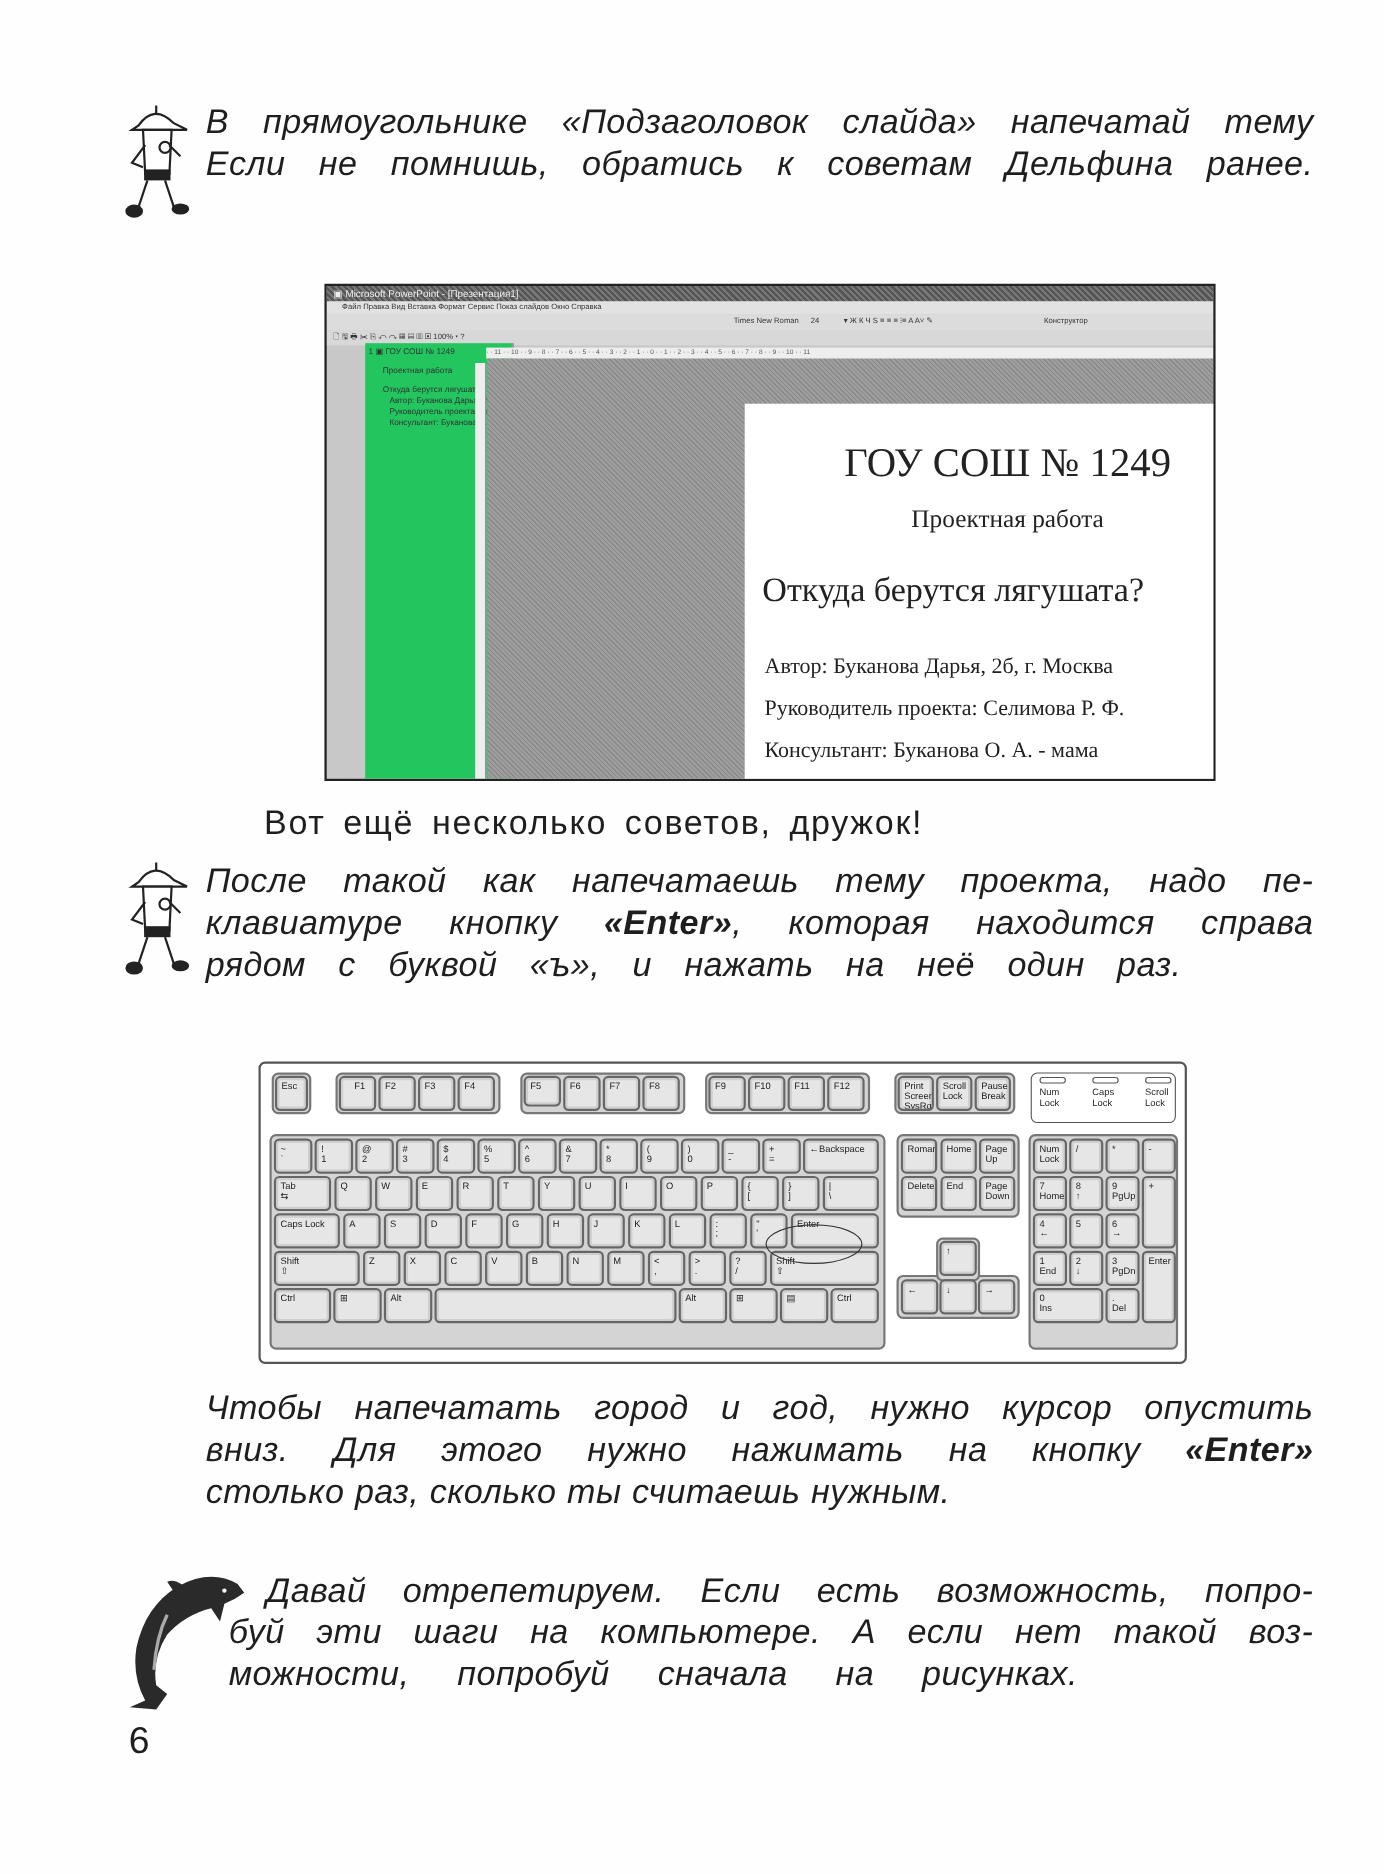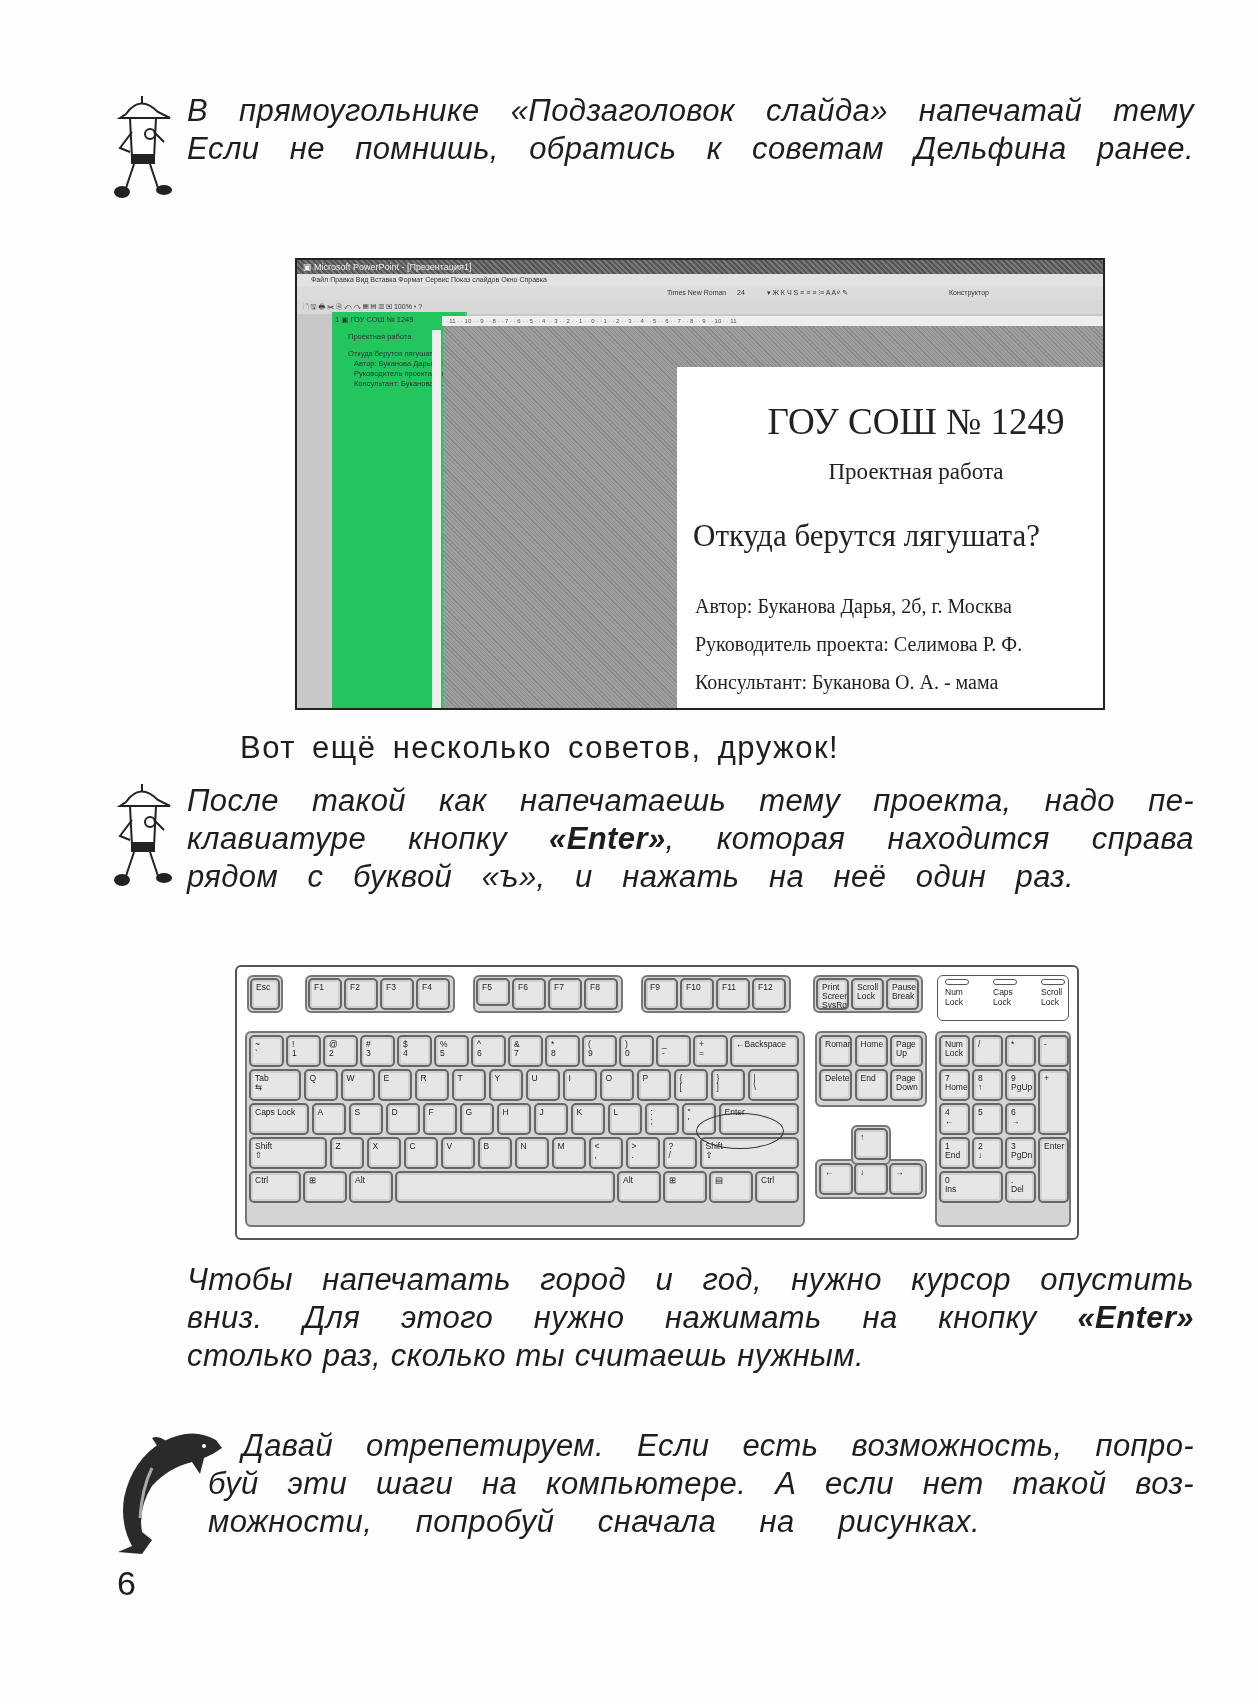"F1" div.key { text-align: none -> center }
